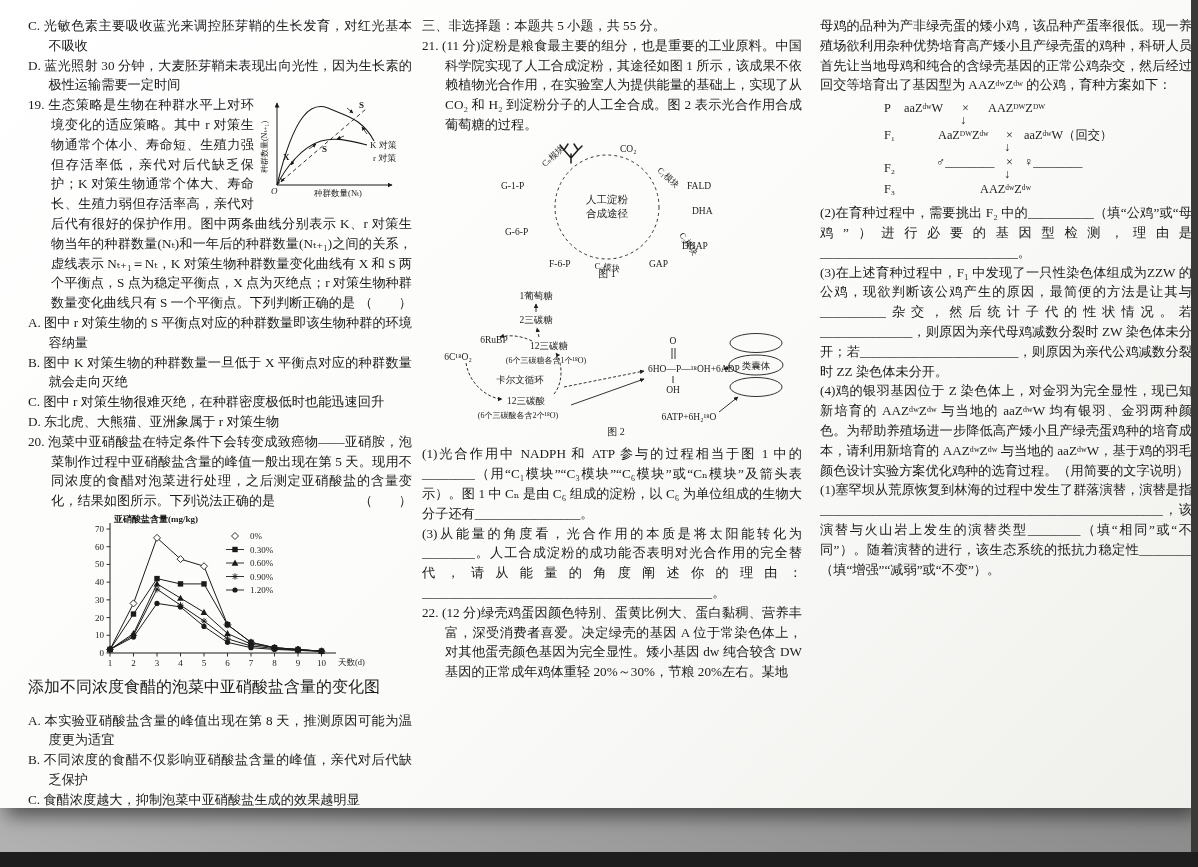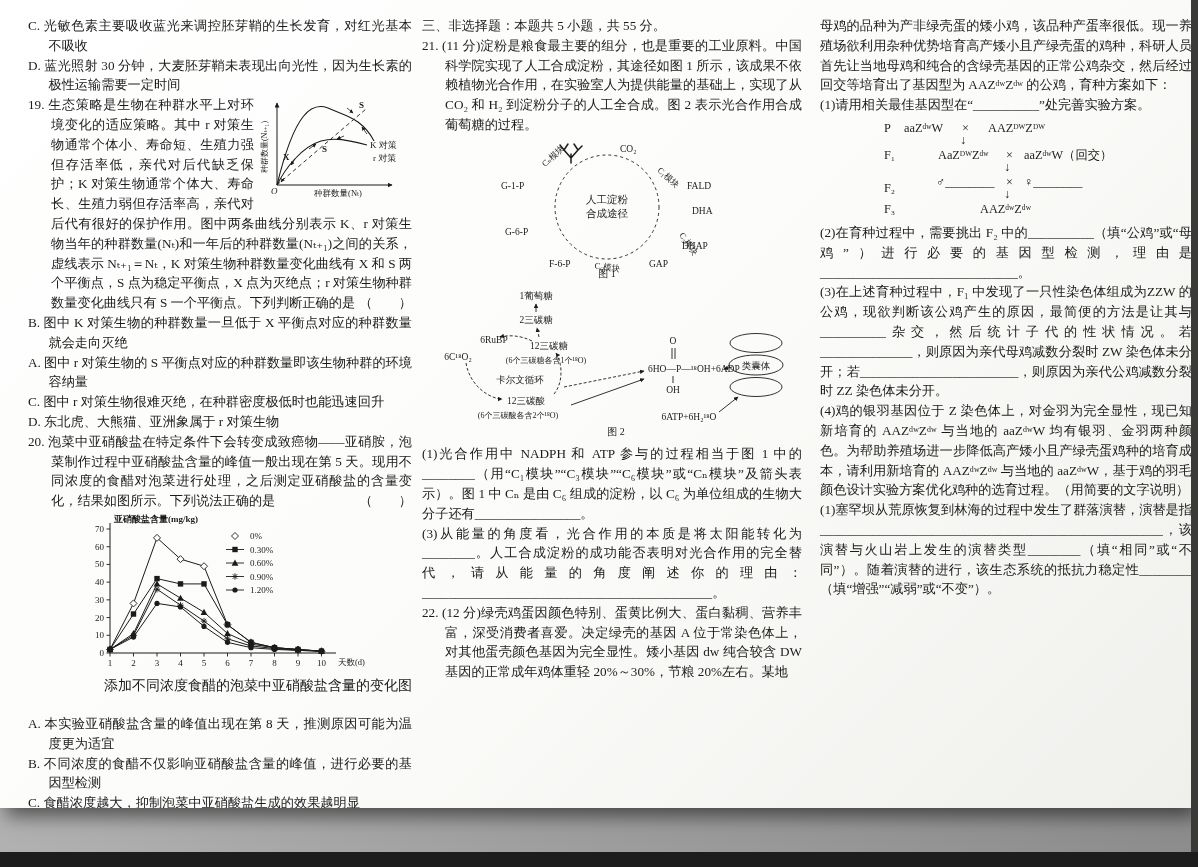"(1)请用相关最佳基因型在“__________”处完善实验方案。" p.blankline { html: <p>(1)请用相关最佳基因型在“__________”处完善实验方案。</p> -> none }
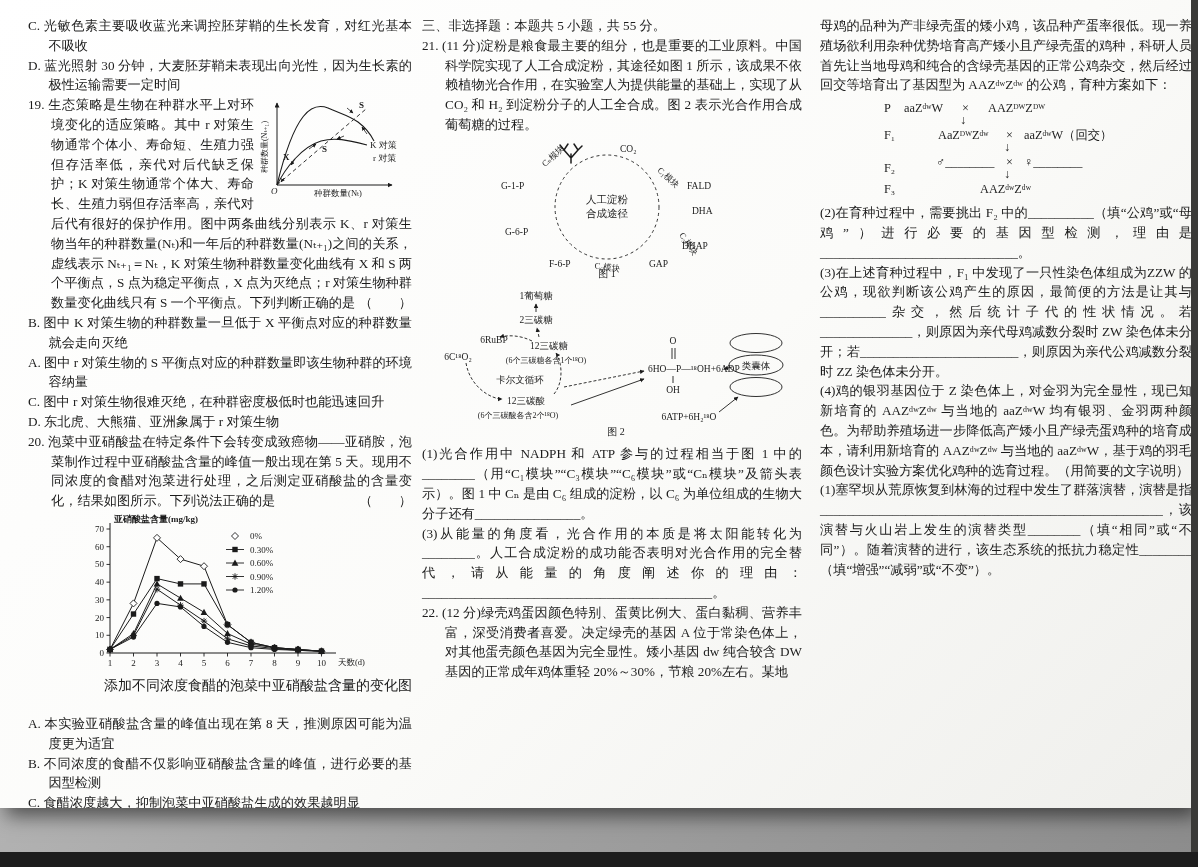"B. 图中 K 对策生物的种群数量一旦低于 X" p.opt { order: before "A. 图中 r 对策生物的 S" -> after "A. 图中 r 对策生物的 S" }
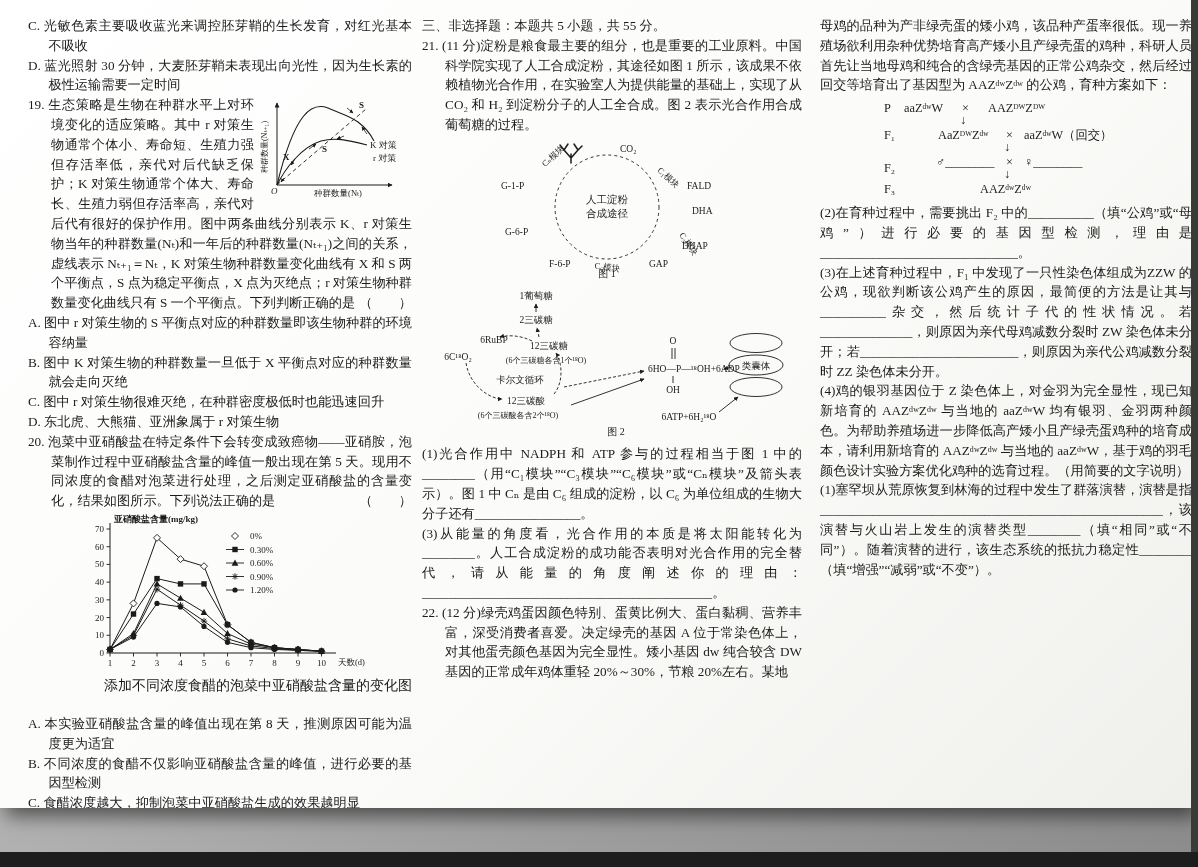"添加不同浓度食醋的泡菜中亚硝酸盐含量的变化图" .caption { font-size: 14px -> 16px; margin-bottom: 19px -> 13px; text-align: right -> left }
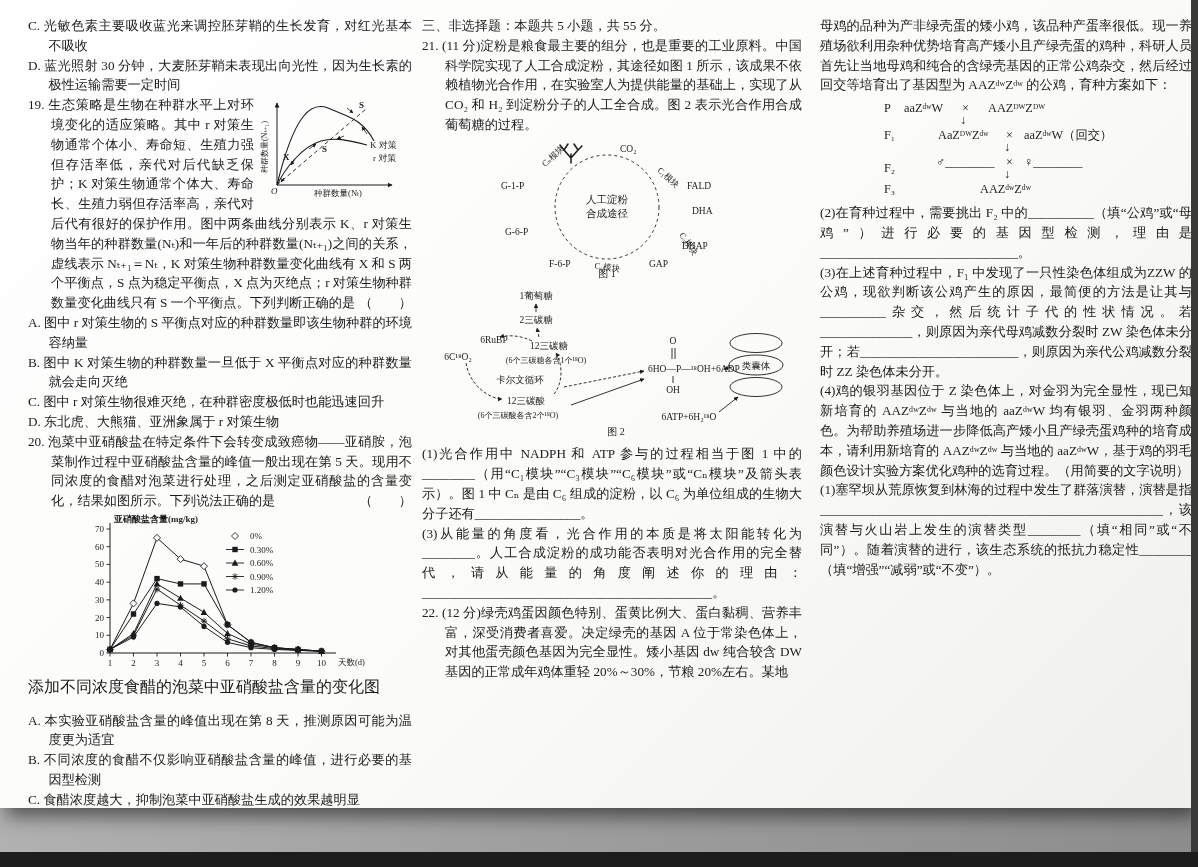"B. 不同浓度的食醋不仅影响亚硝酸盐含量的峰值，进行必要的基因型检测" p.opt { text: 进行必要的基因型检测 -> 亲代对后代缺乏保护 }
